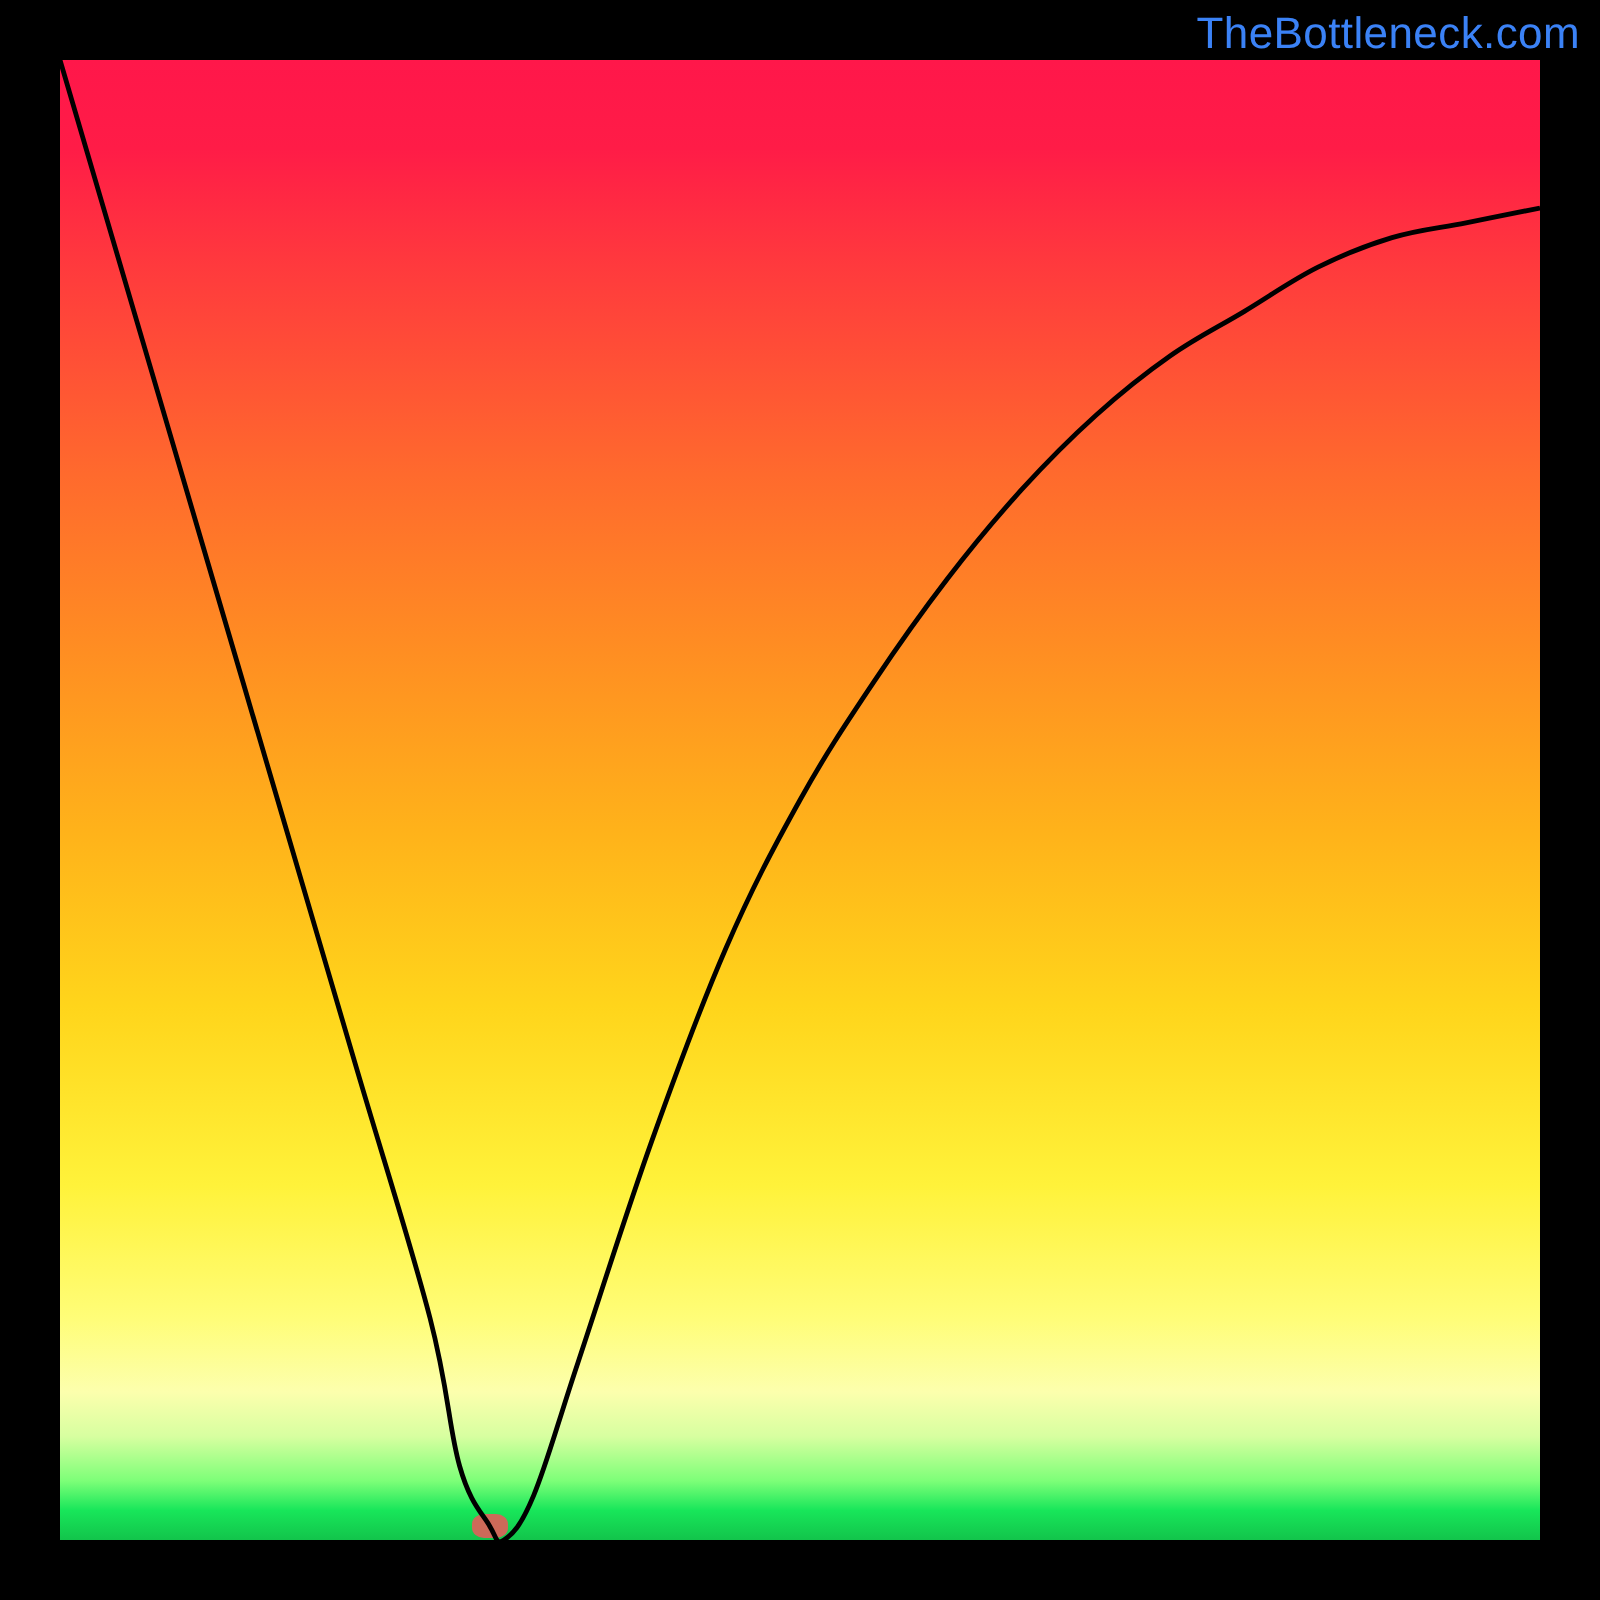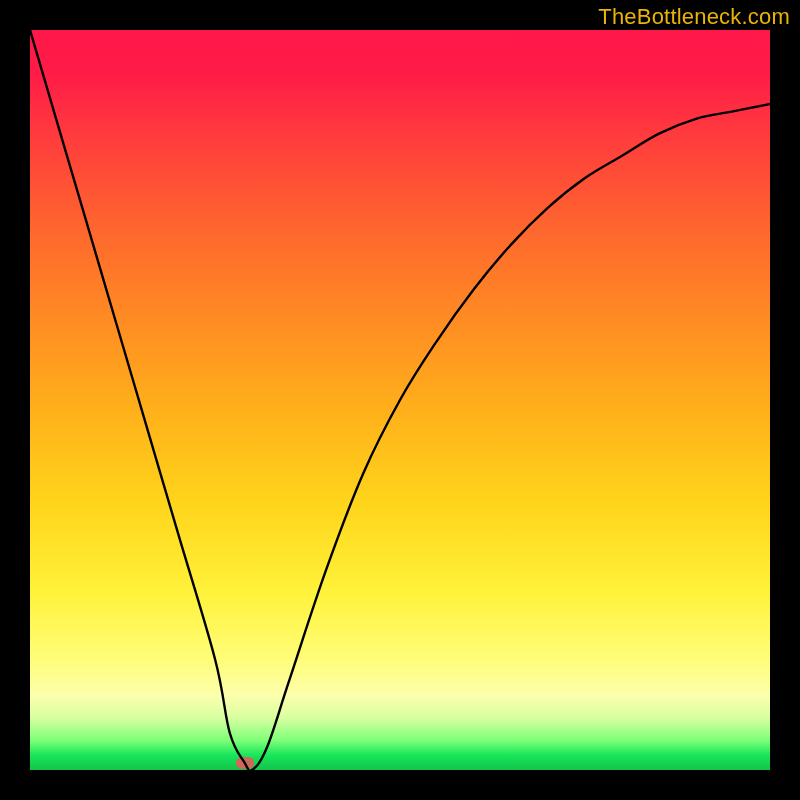"TheBottleneck.com" .watermark { color: #eab308 -> #3b82f6 }
